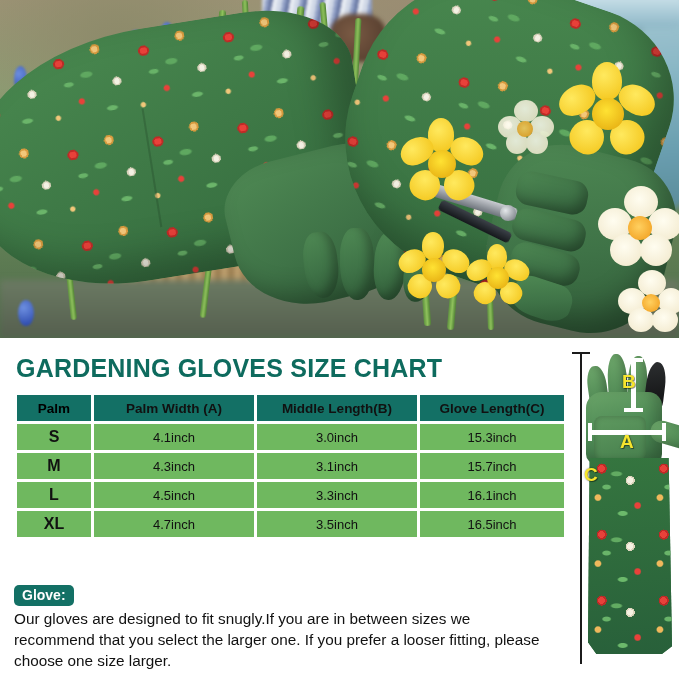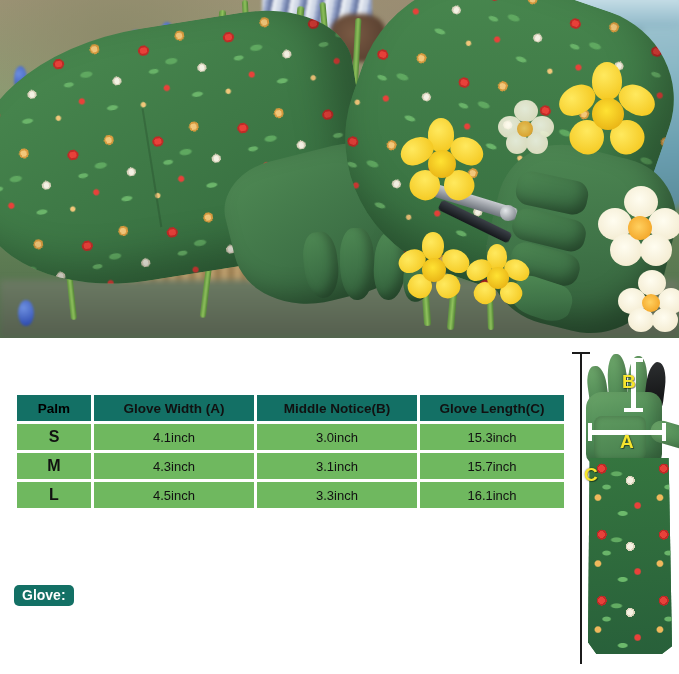"GARDENING GLOVES SIZE CHART" div { html: none -> <div>GARDENING GLOVES SIZE CHART</div> }
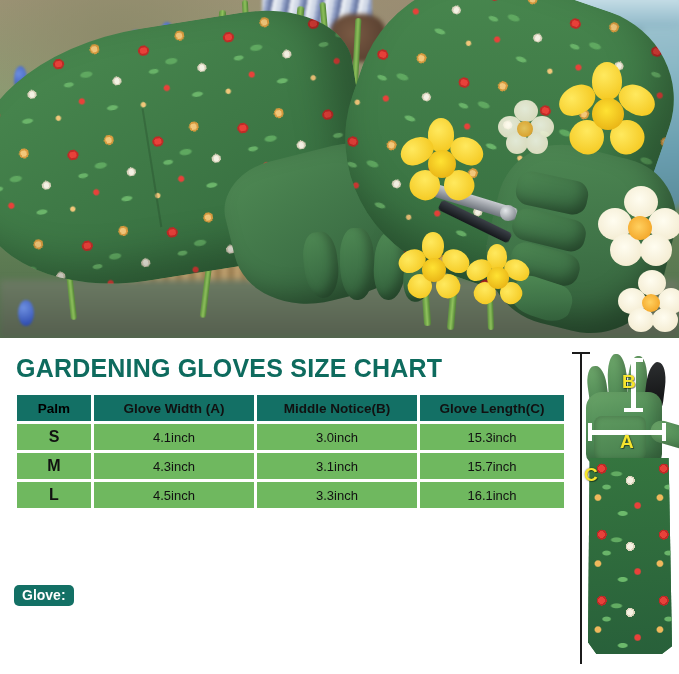"Glove Width (A)" th { text: Glove -> Palm }
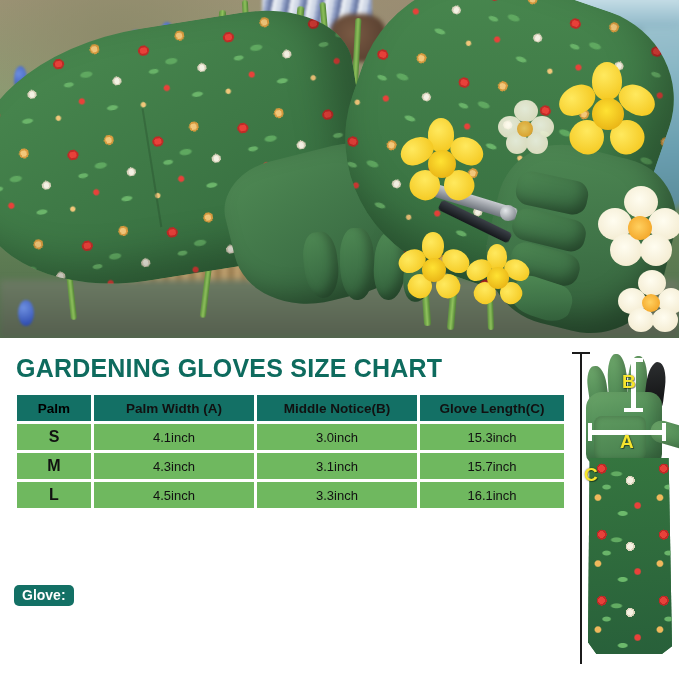"Middle Notice(B)" th { text: Notice -> Length }
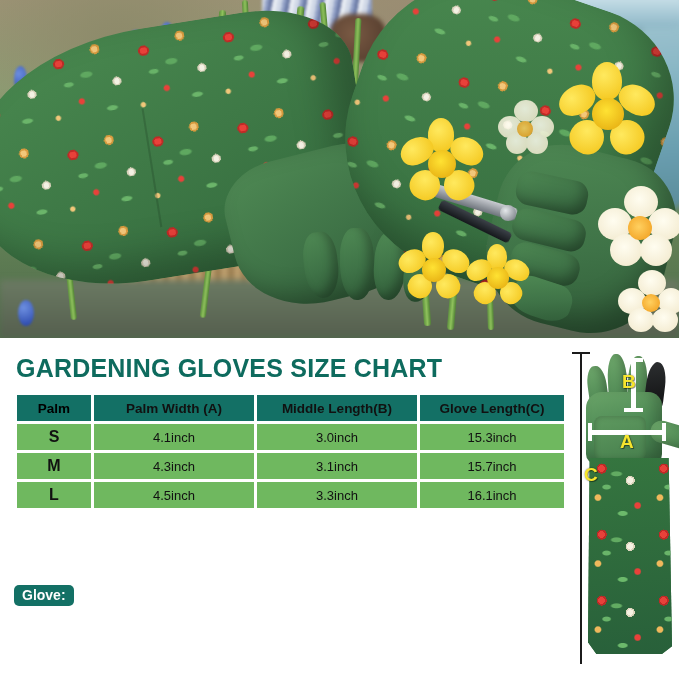"XL" tr { html: none -> <tr> <td>XL</td> <td>4.7inch</td> <td>3.5inch</td> <td>16.5inch</td> </tr> }
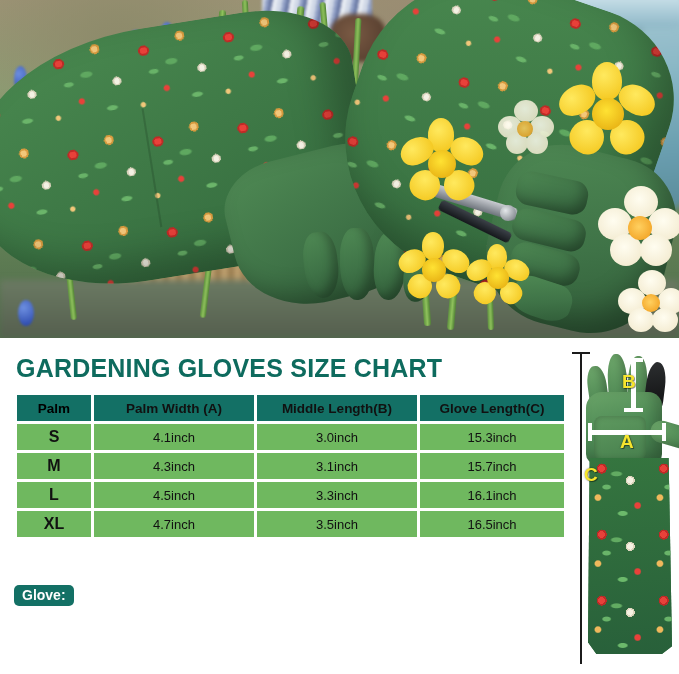"Our gloves are designed to" div { html: none -> <div>Our gloves are designed to fit snugly.If you are in between sizes we recommend that you select the larger one. If you prefer a looser fitting, please choose one size larger.</div> }
